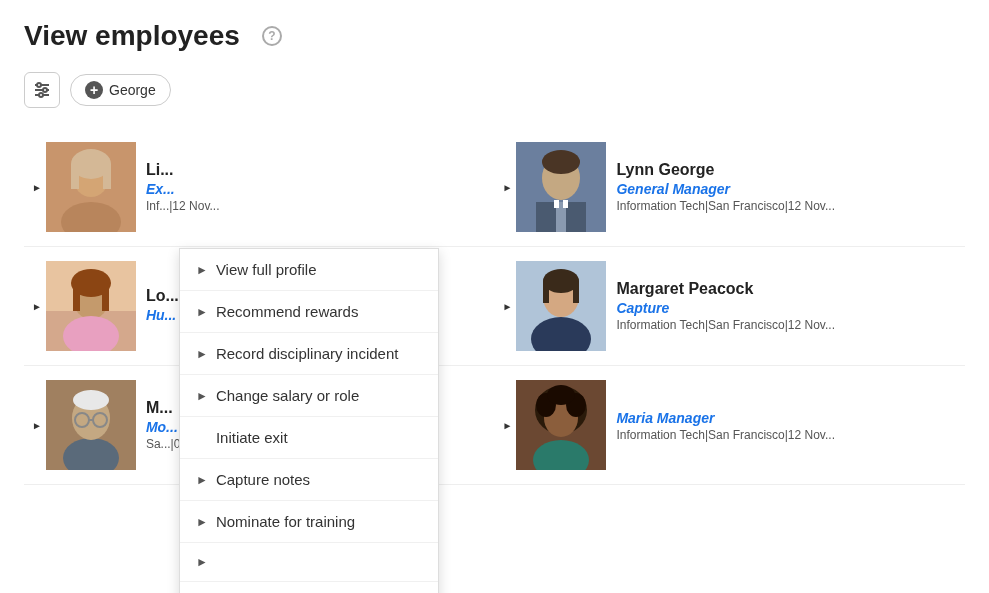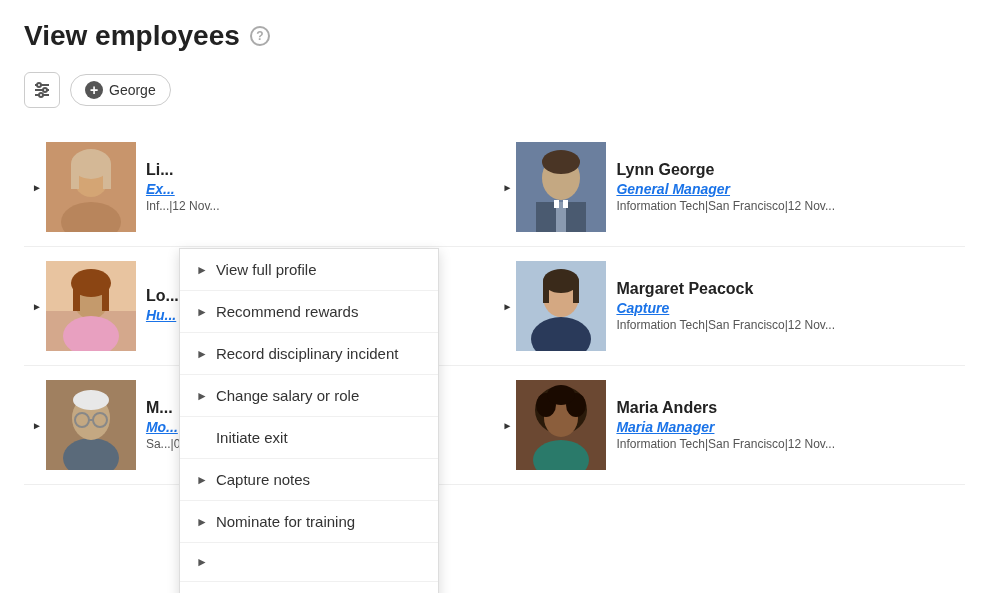"View employees" .page-header { gap: 10px -> 22px }
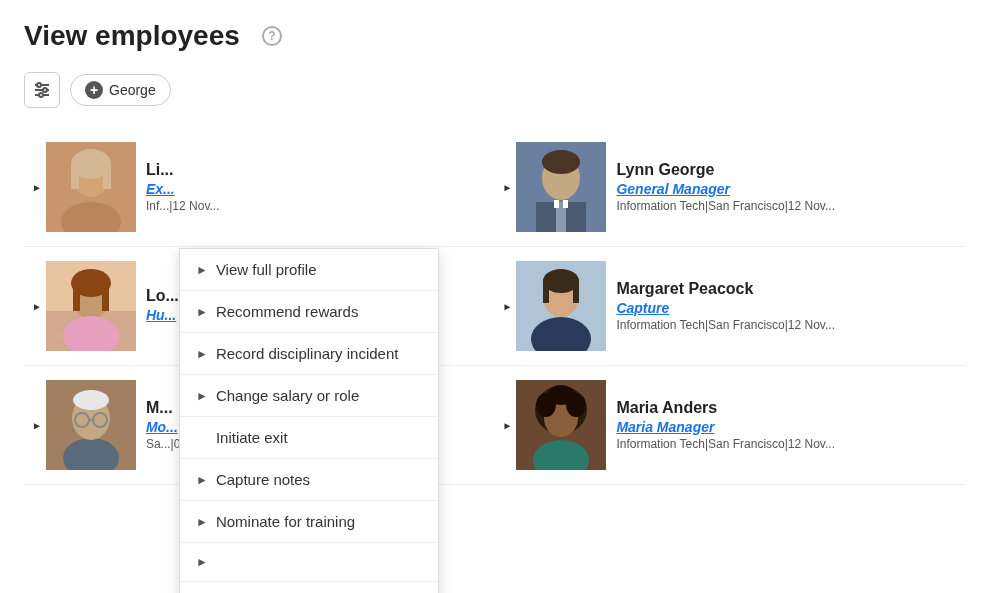"Ex..." .employee-role { text-decoration: underline -> none }
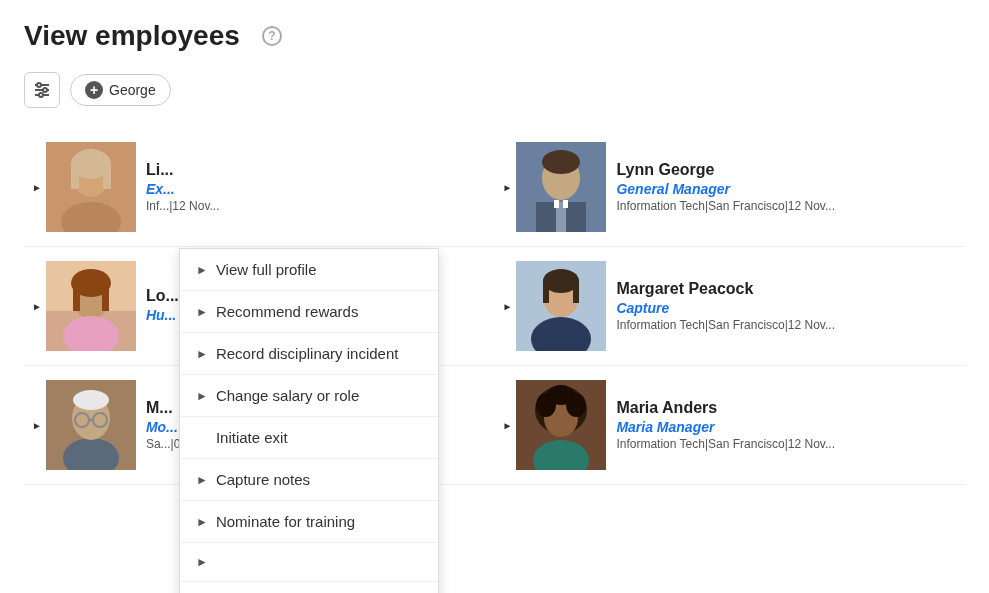"Maria Anders" div.employee-name { html: <div>Maria Anders</div> -> none }
